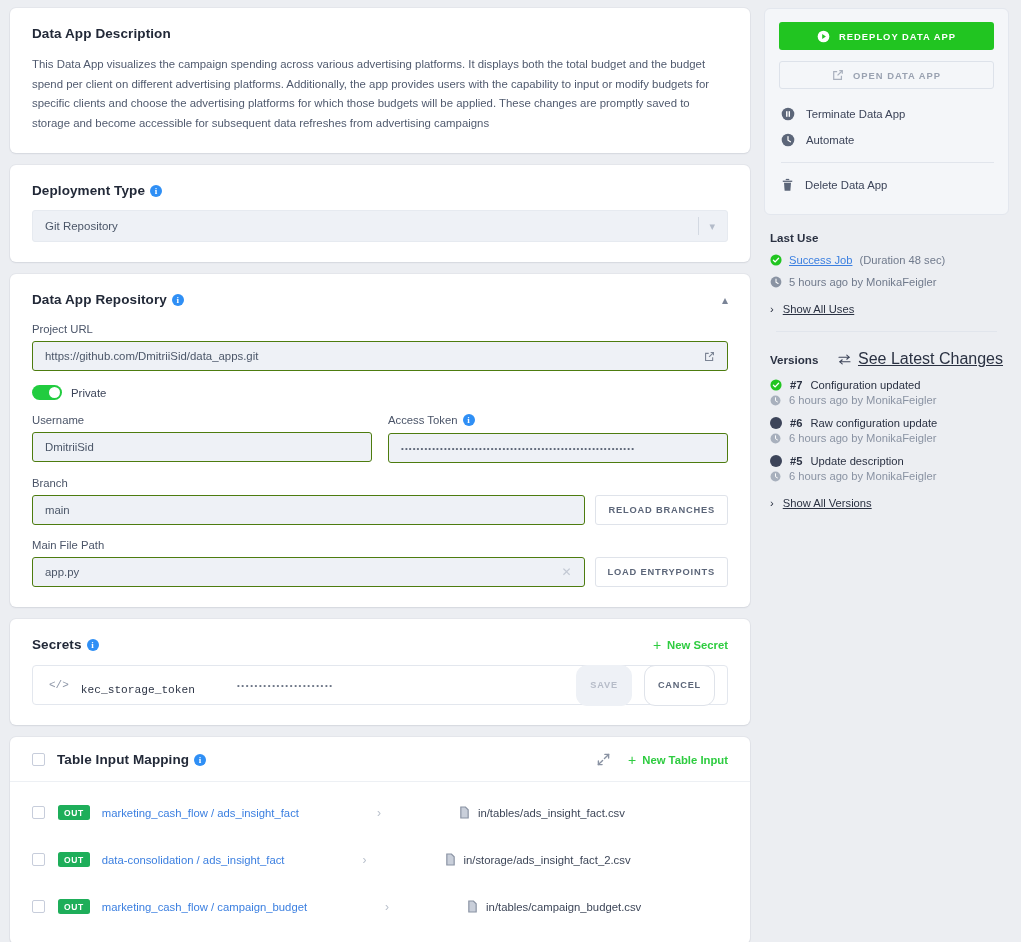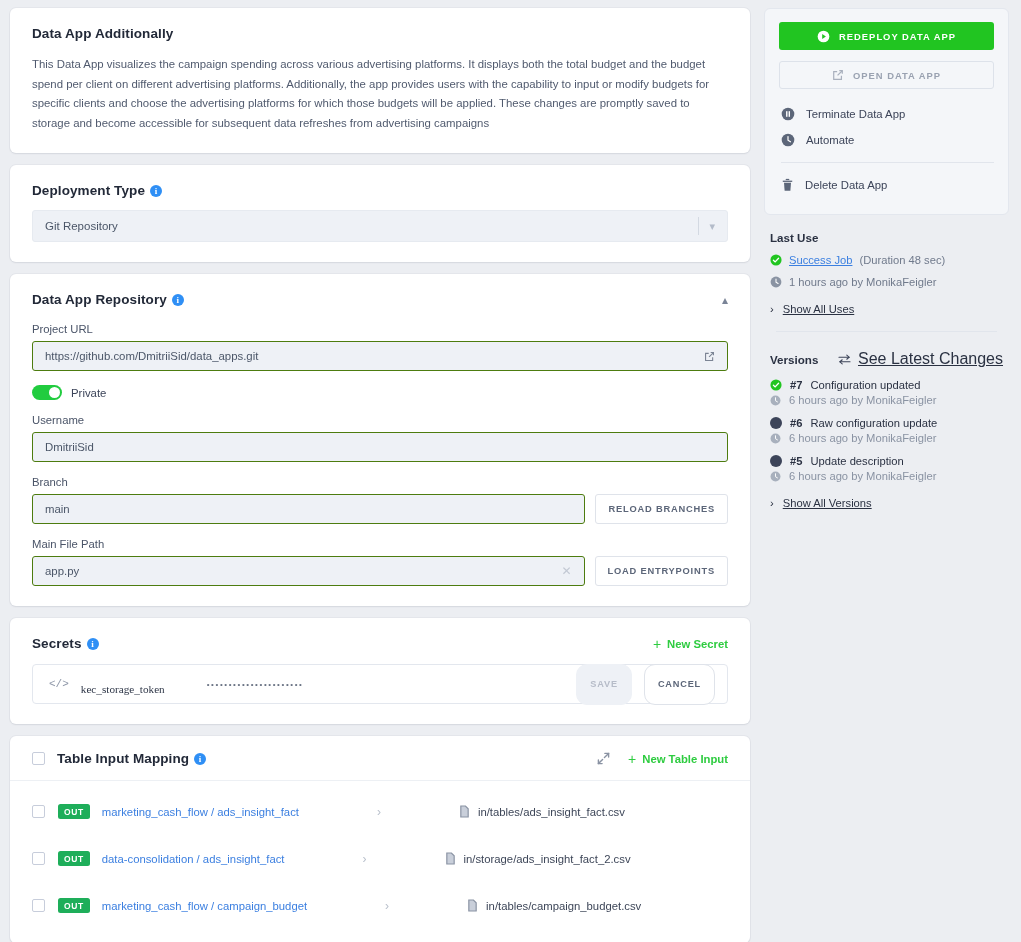"Data App Additionally" h2.sec-title { text: Additionally -> Description }
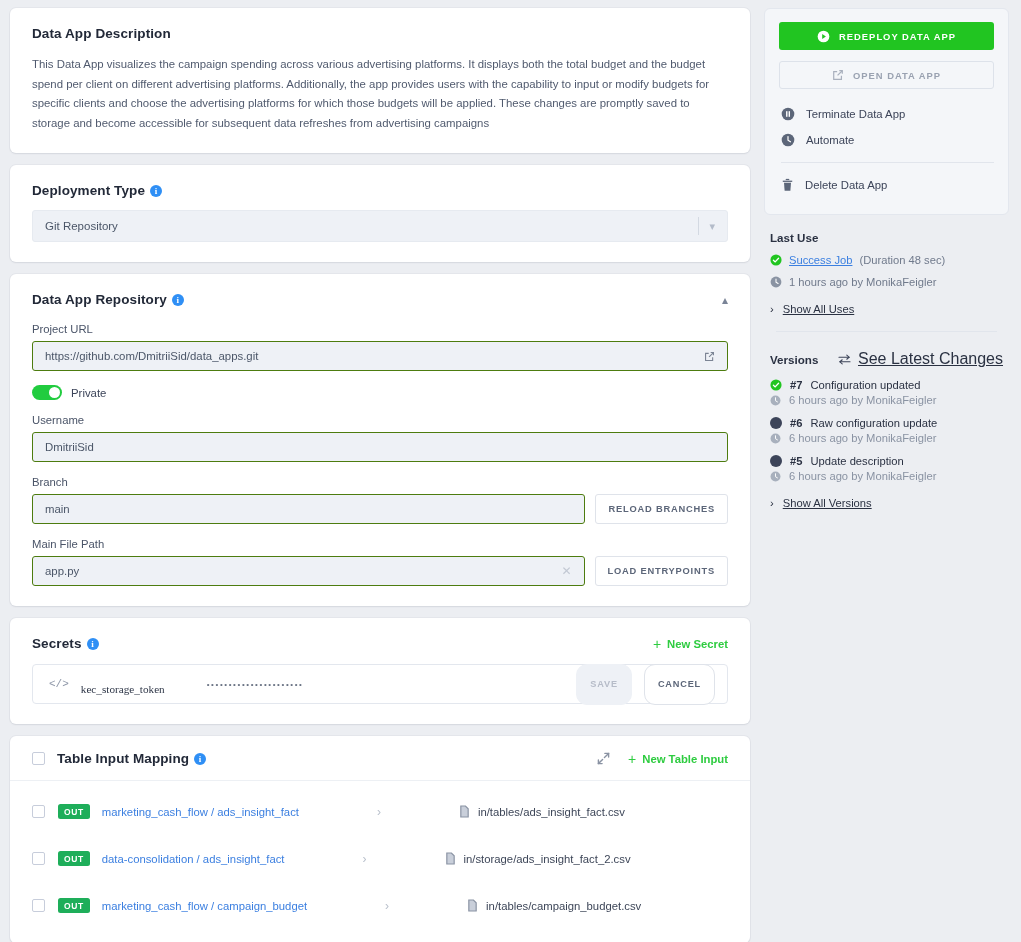"1 hours ago by MonikaFeigler" span.muted { text: 1 -> 5 }
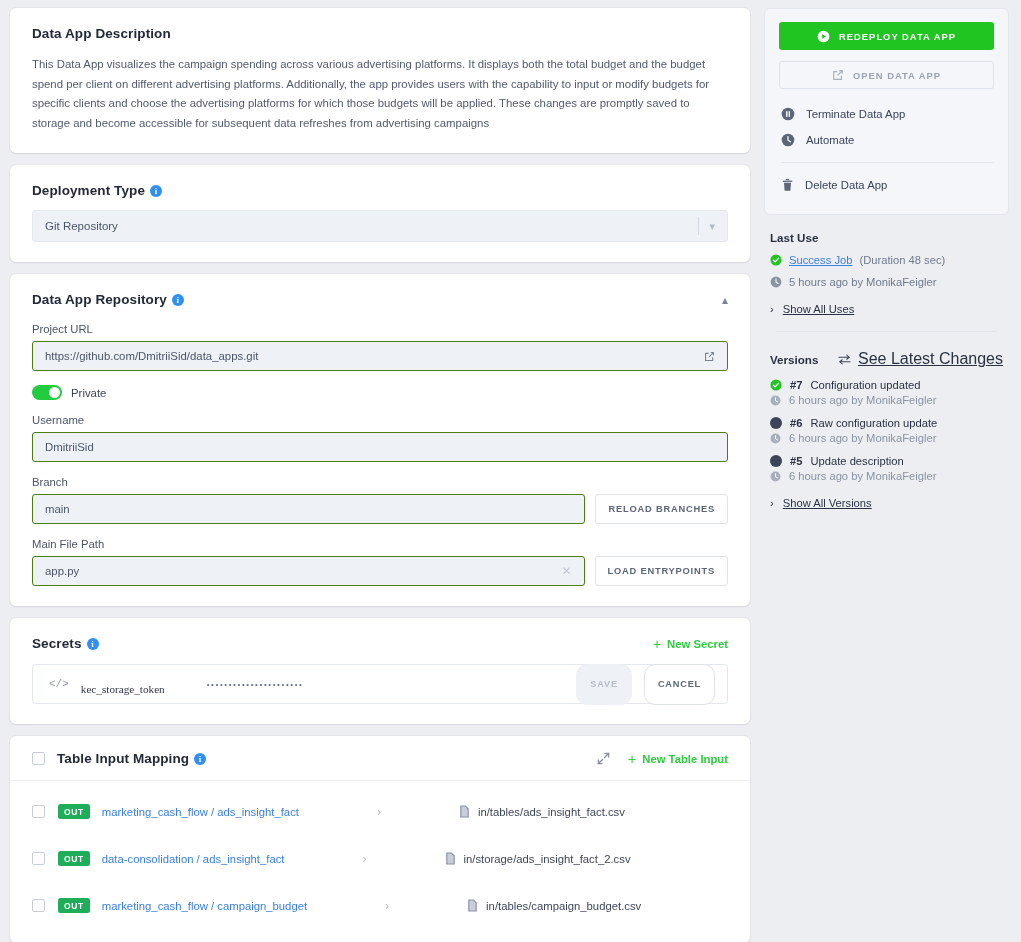"Access Token i" div { html: none -> <div> <div> <span>Access Token</span><span>i</span> </div> <div> <span>••••••••••••••••••••••••••••••••••••••••••••••••••••••••••••</span> </div> </div> }
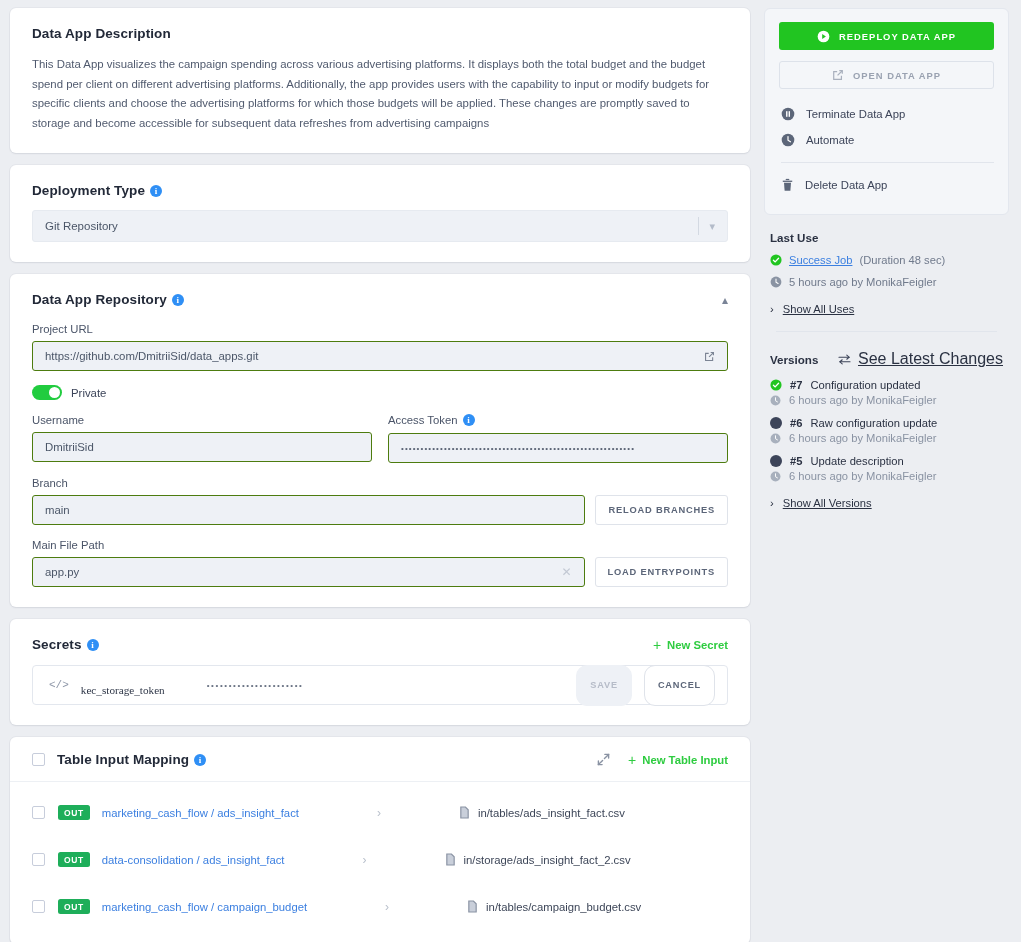"kec_storage_token" .secret-name { font-family: Liberation Serif, serif -> Liberation Mono, monospace }
